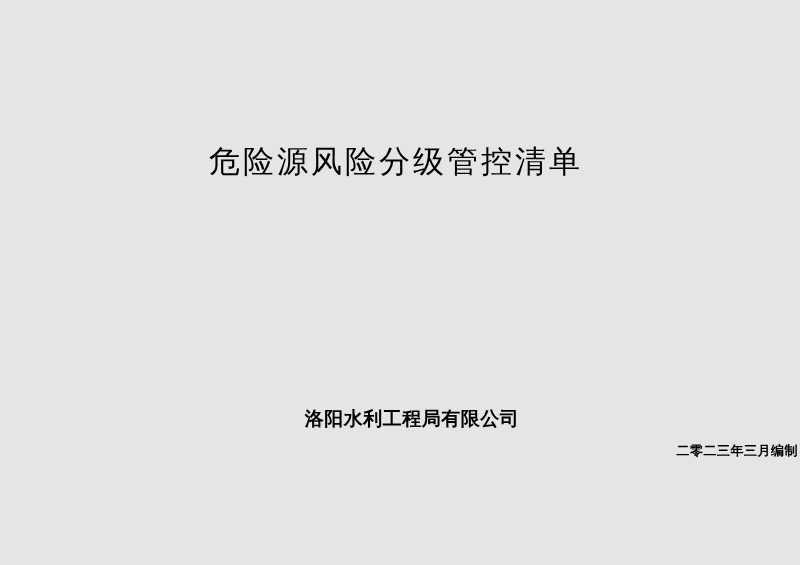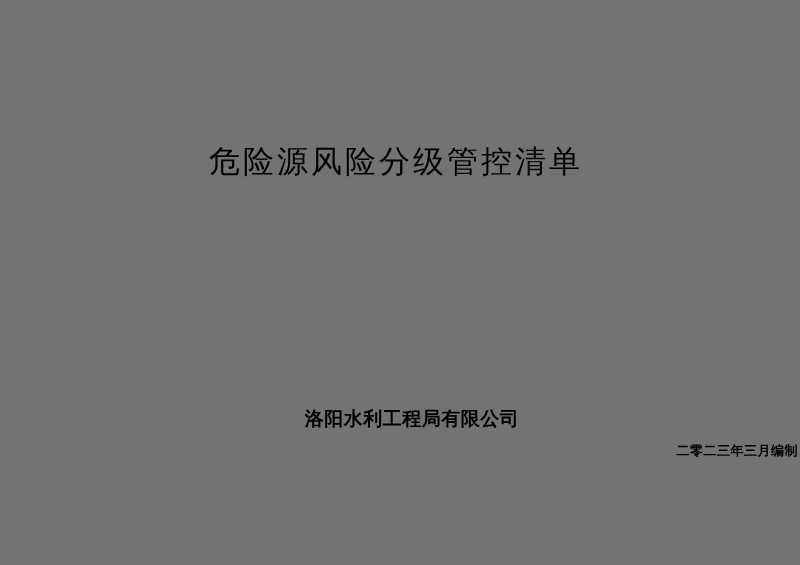"危险源风险分级管控清单" .page { background: #737373 -> #e5e5e5 }
